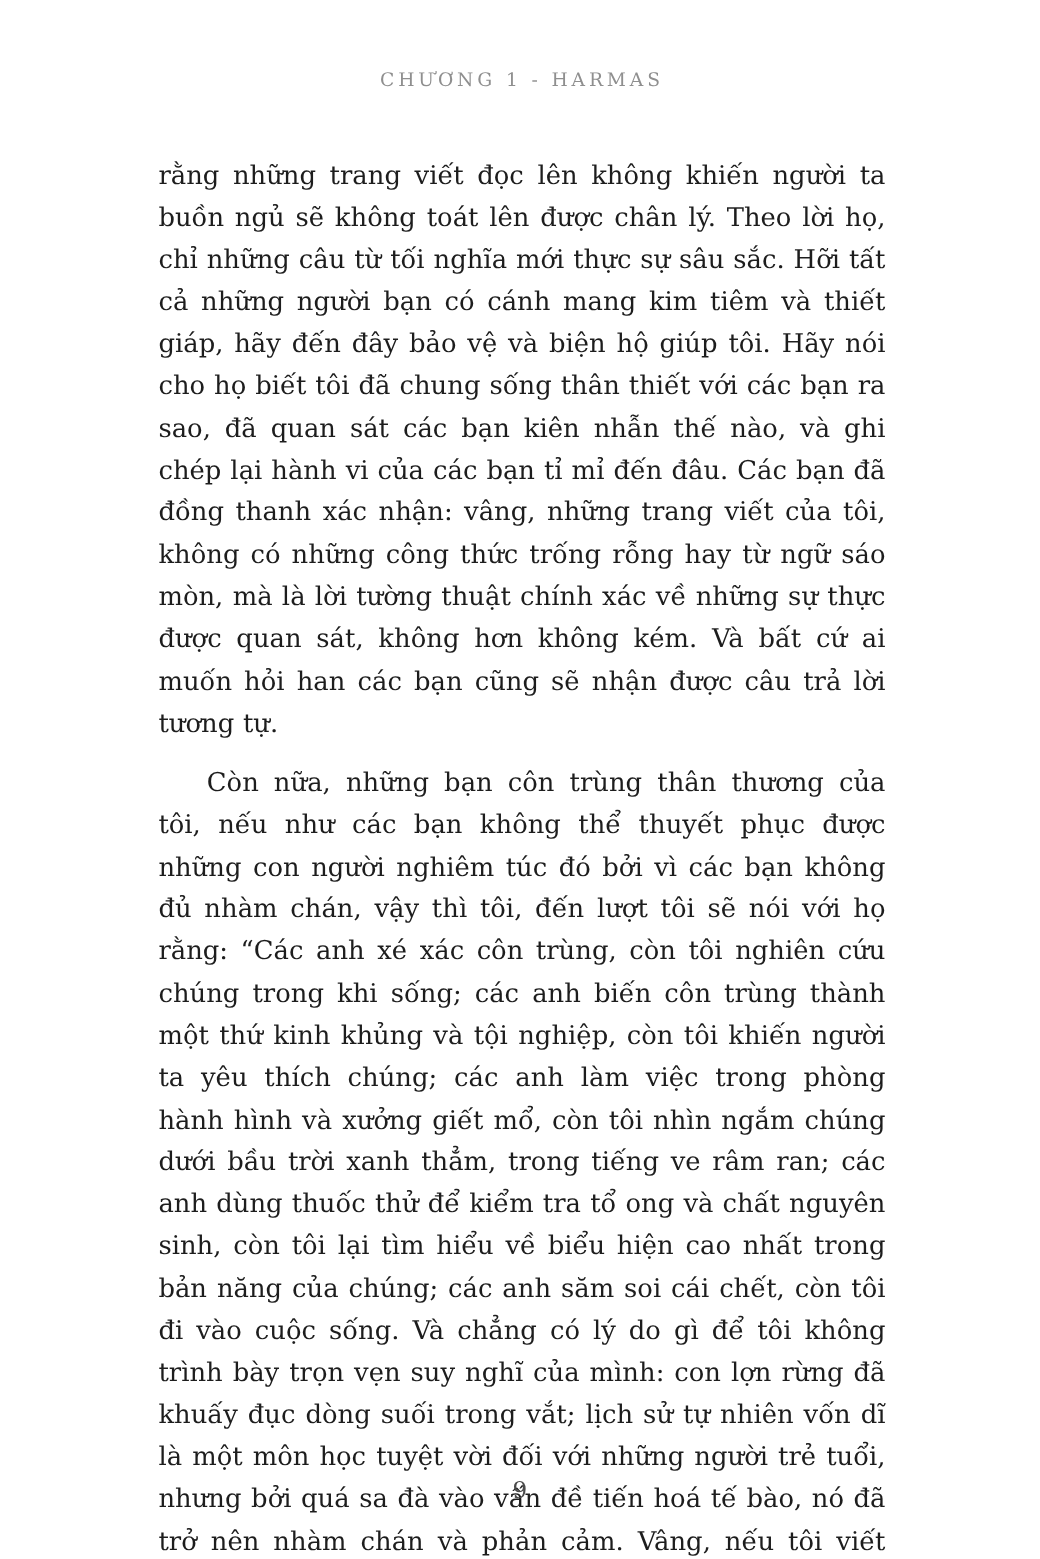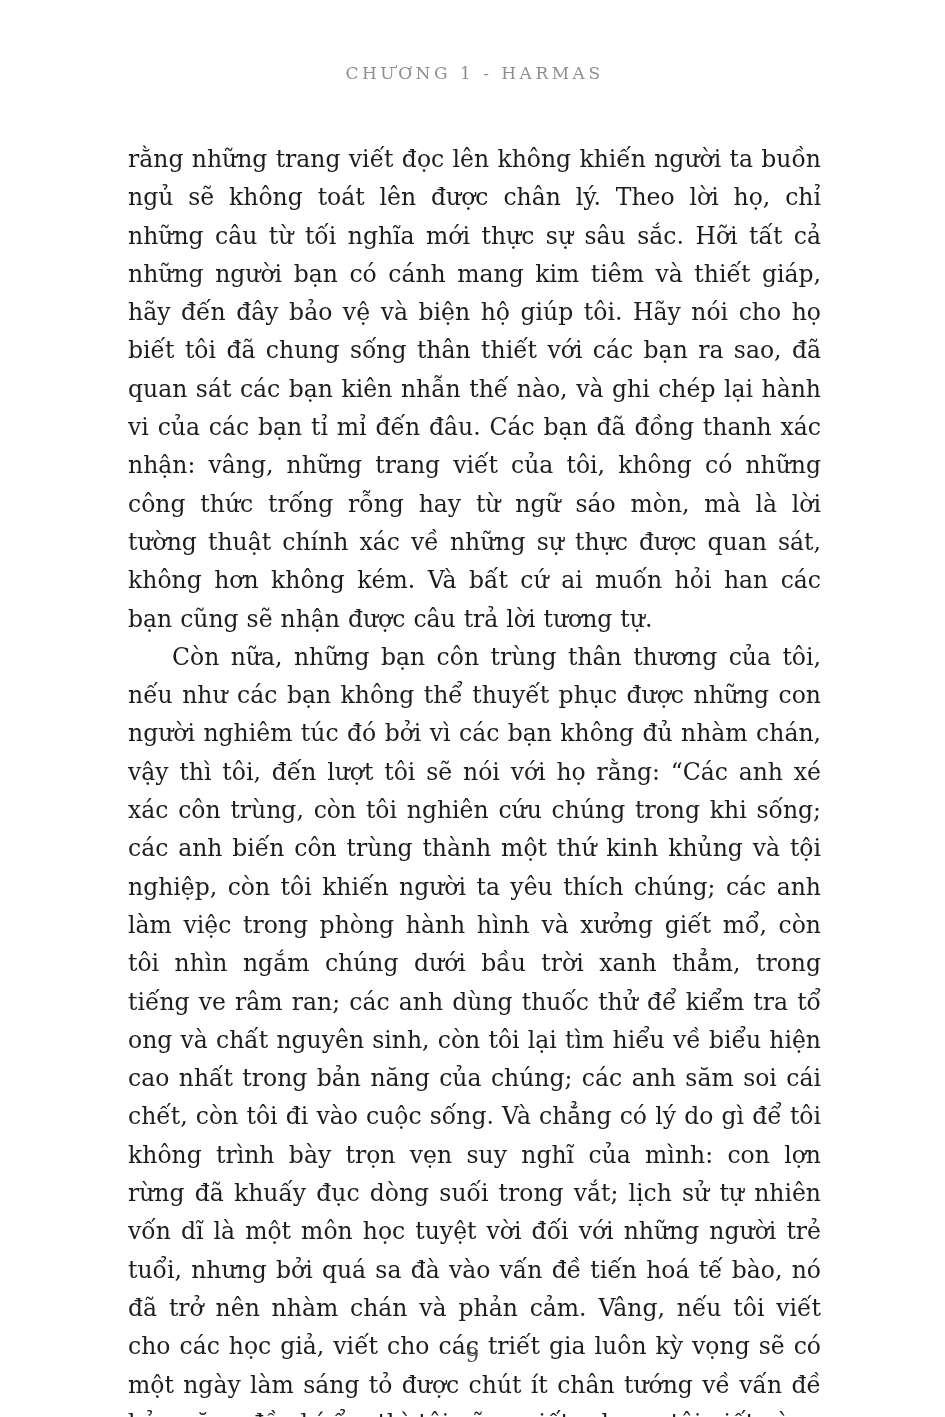"rằng những trang viết đọc" .body-text p { margin: 0 -> 16px }
